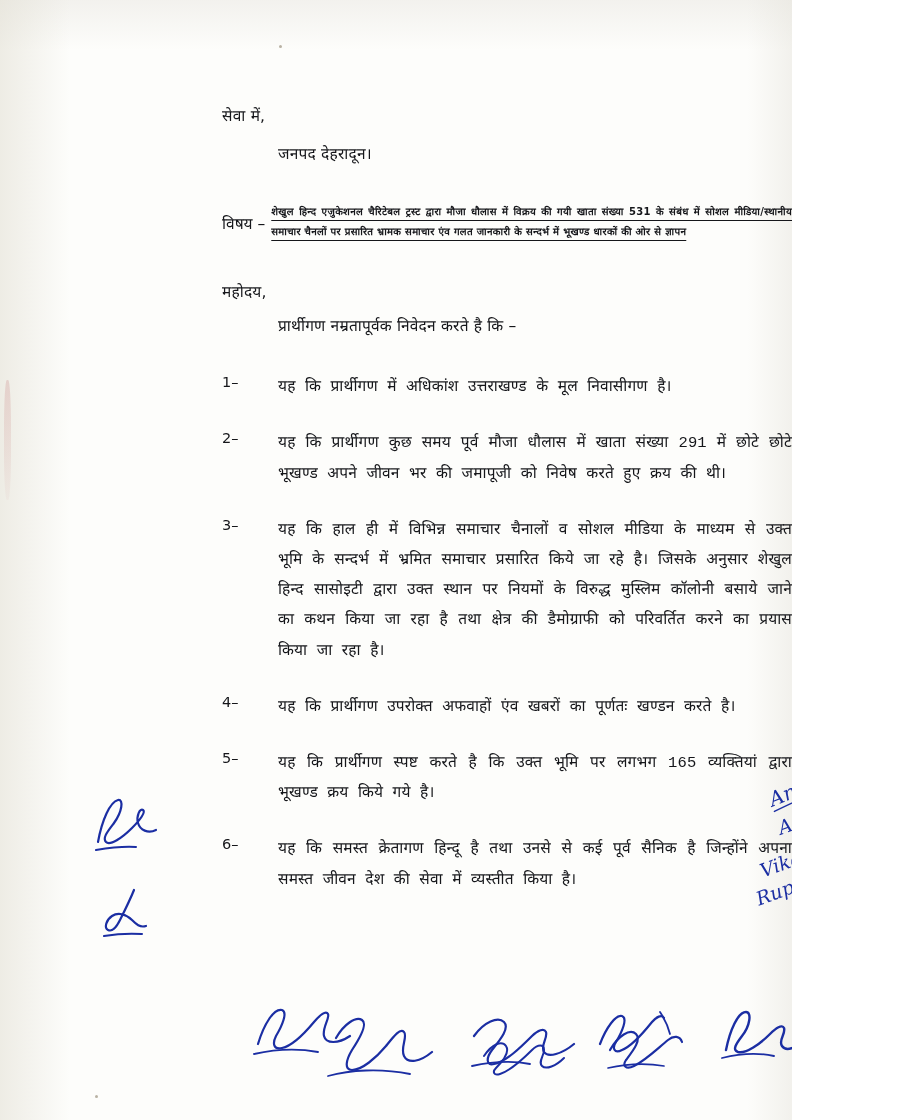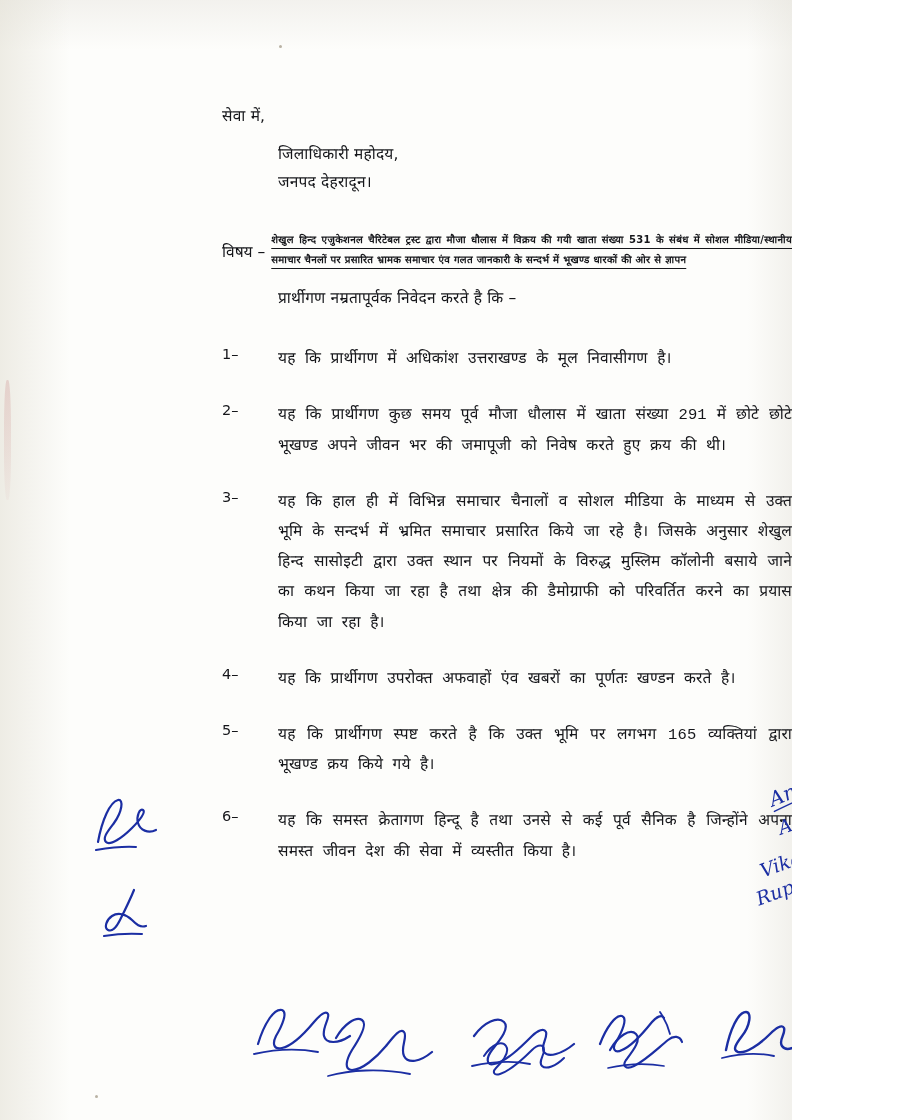"जिलाधिकारी महोदय," div.line { html: <div>जिलाधिकारी महोदय,</div> -> none }
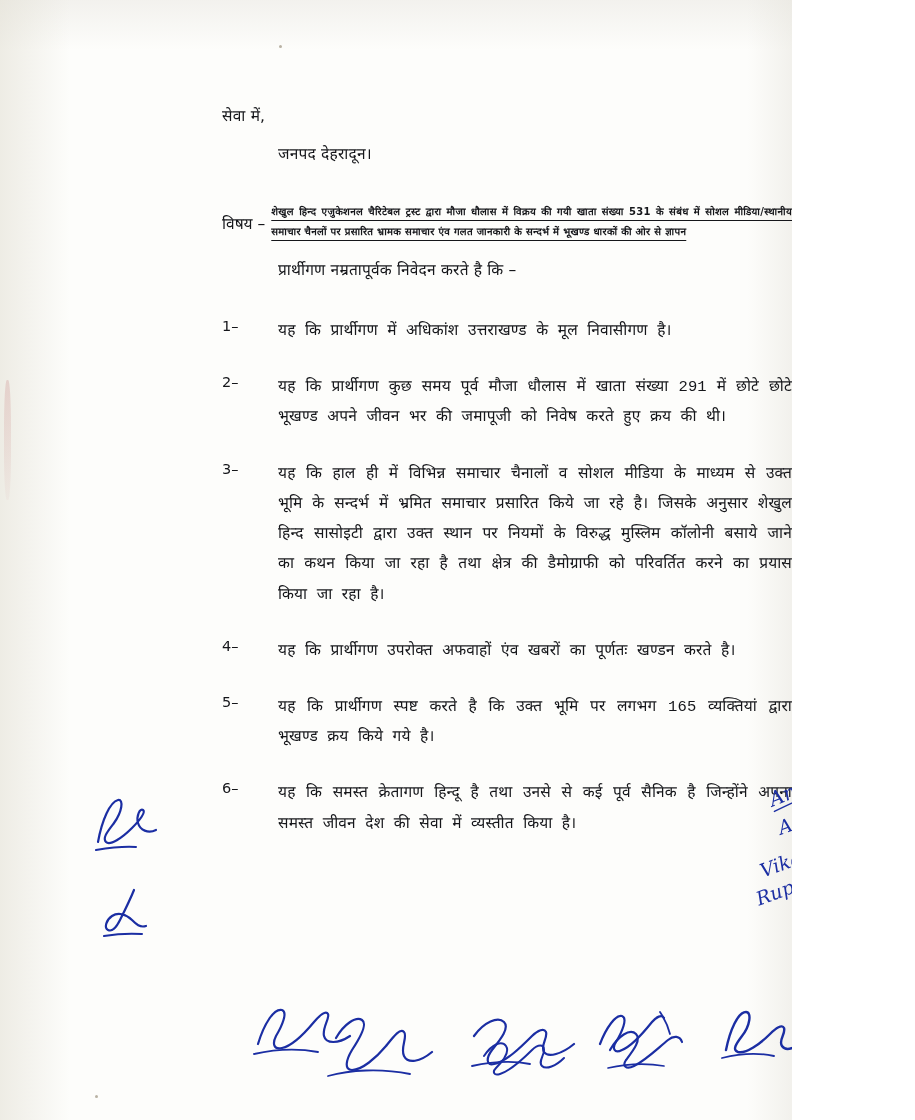"महोदय," div.line { html: none -> <div>महोदय,</div> }
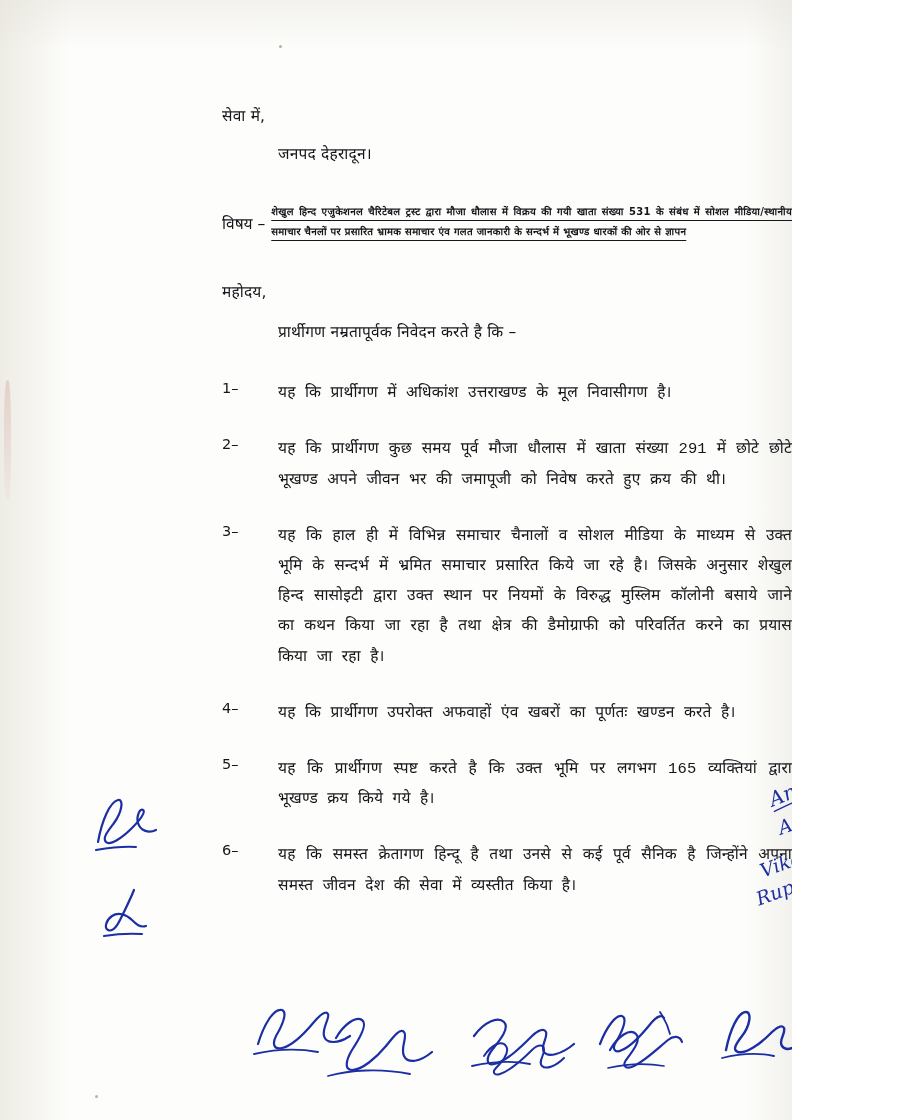"प्रार्थीगण नम्रतापूर्वक निवेदन करते है" .preamble { margin-top: 16px -> 10px }
